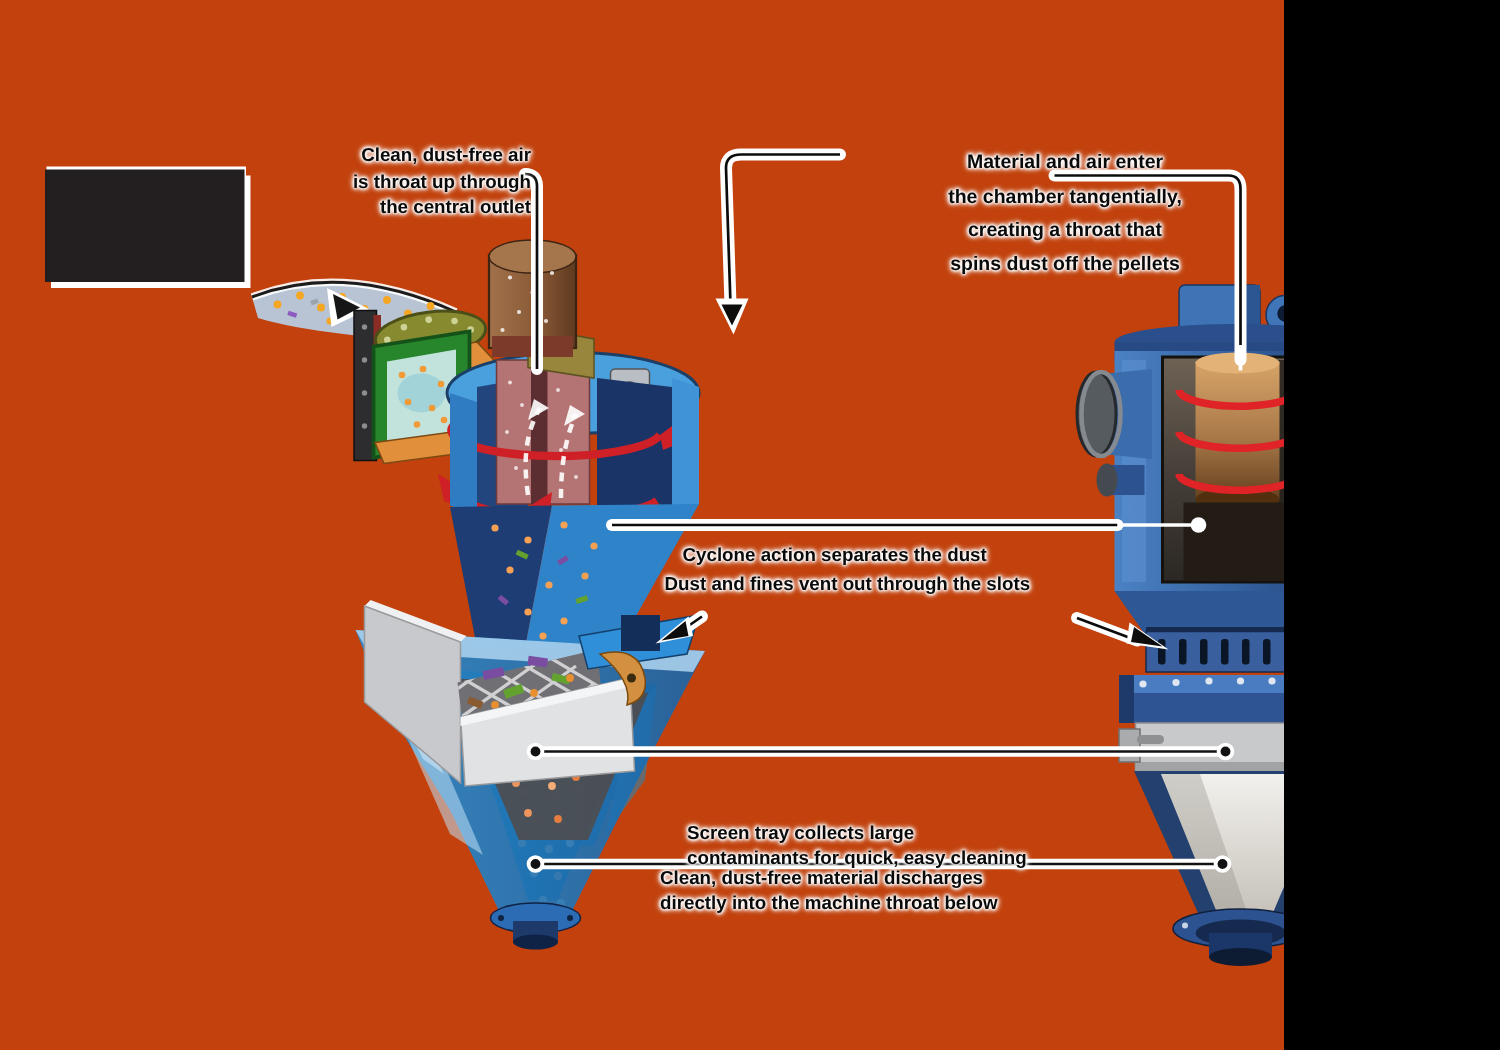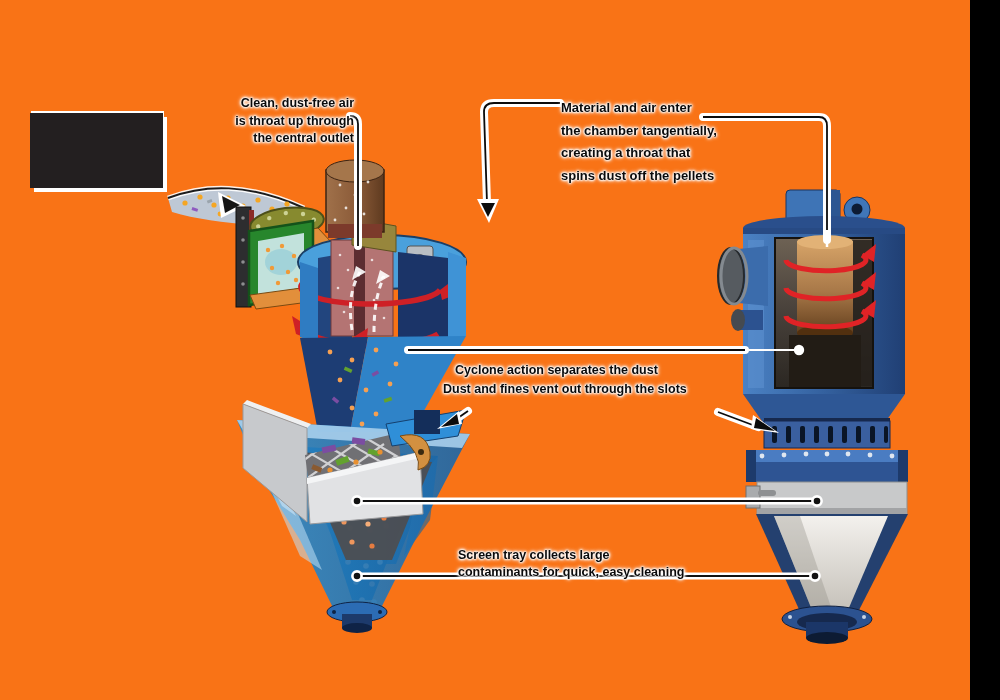"Clean, dust-free air" #stage { background: #f97316 -> #c2410c; width: 970px -> 856px }
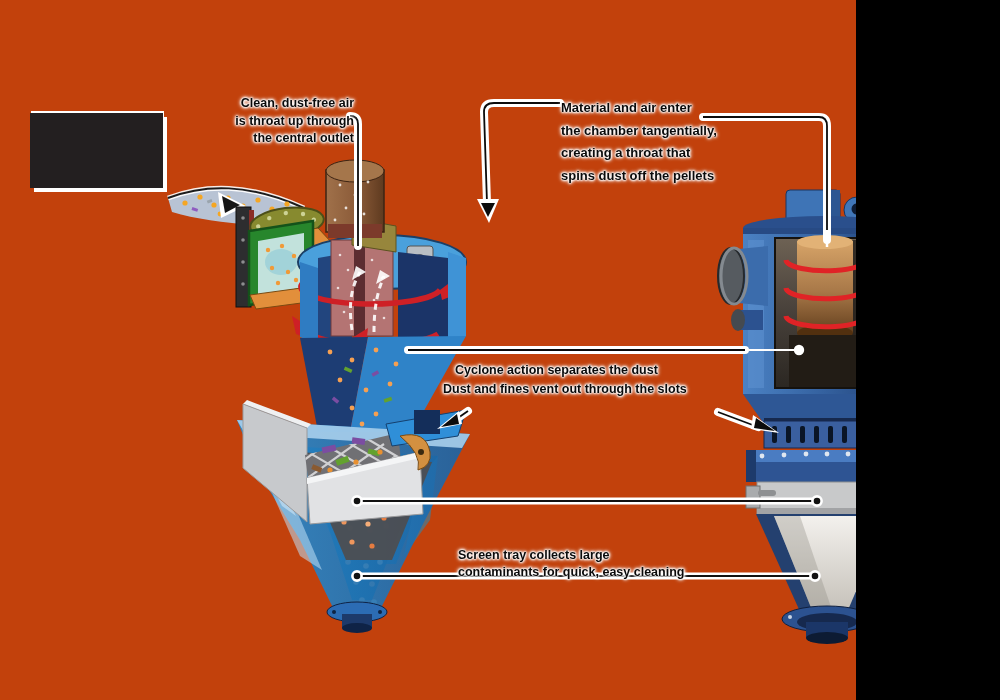"Material and air enter" .t-left { margin-left: none -> 29px; text-align: left -> center }
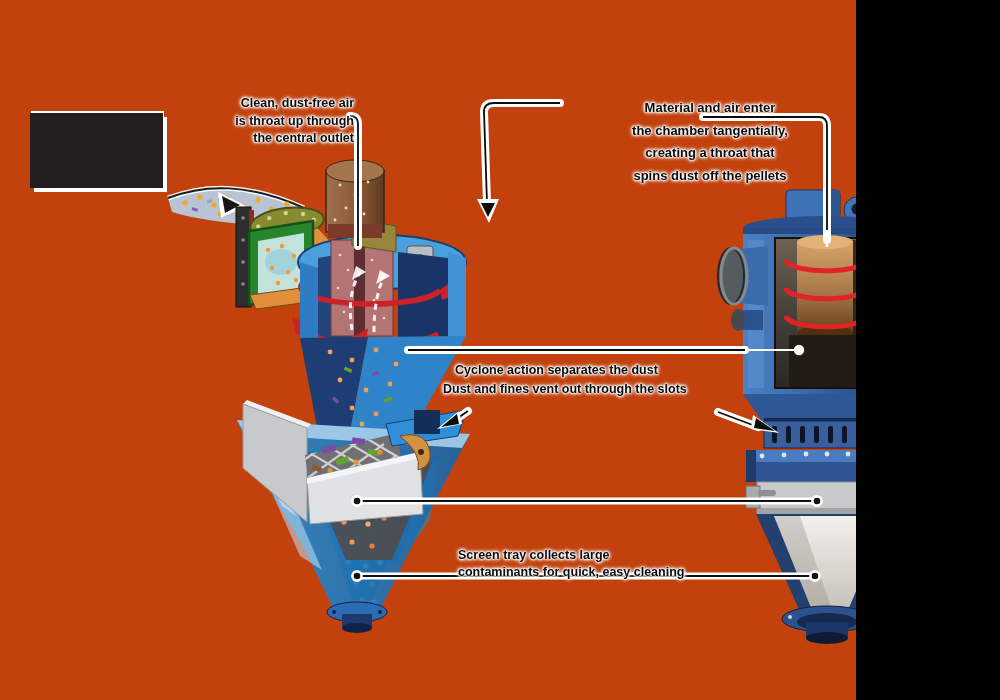"Clean, dust-free material discharges" div.halo-text { html: none -> <div> <div>Clean, dust-free material discharges</div> <div>directly into the machine throat below</div> </div> }
